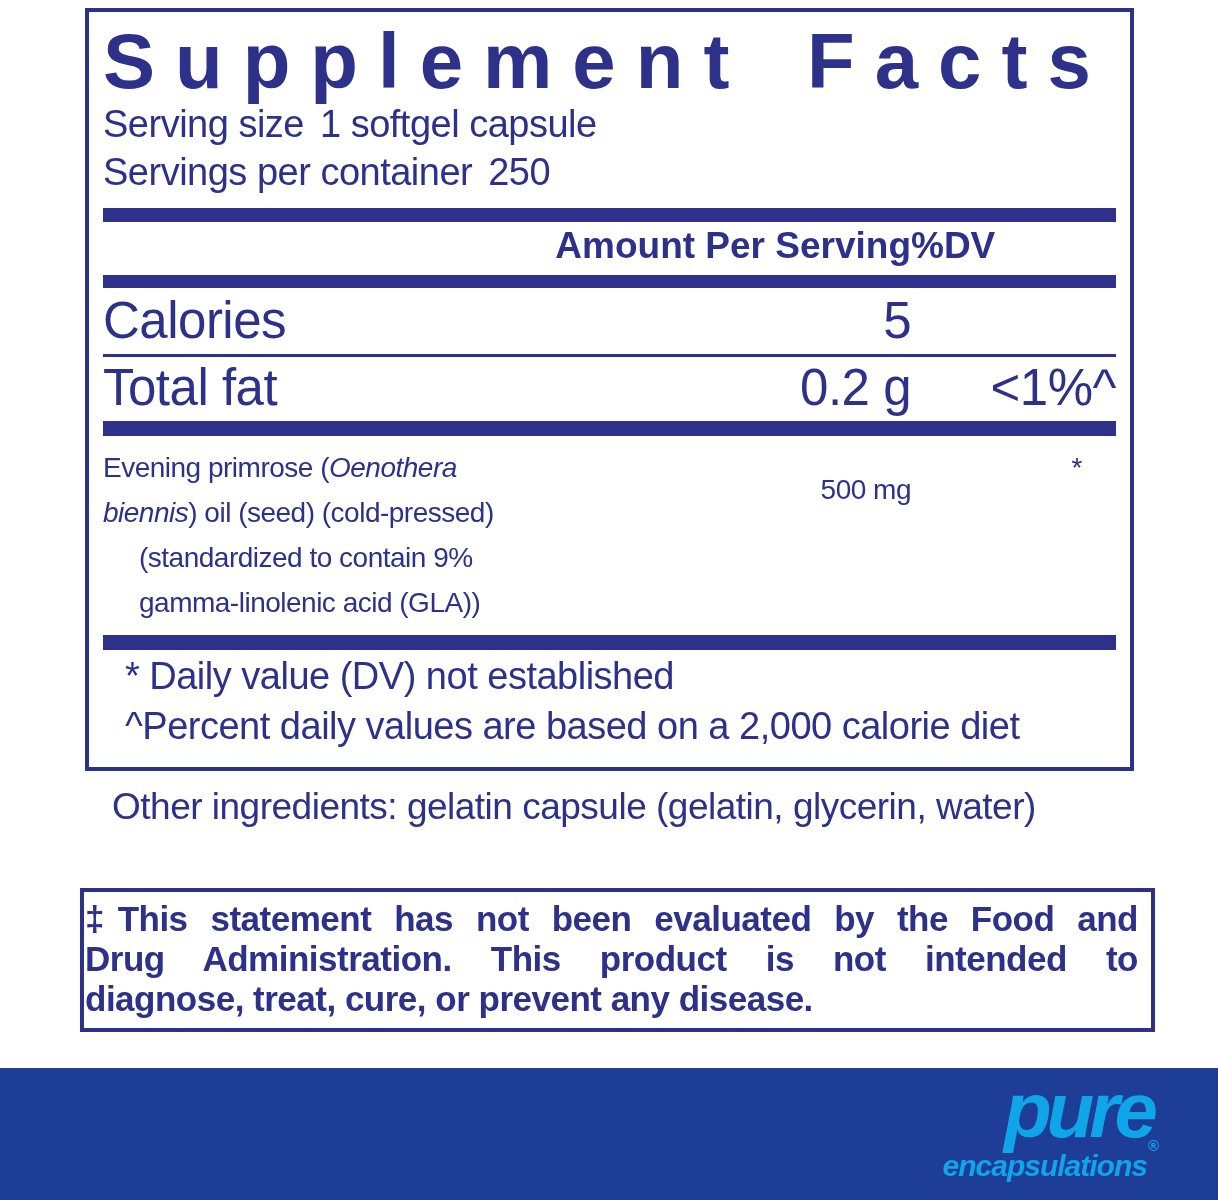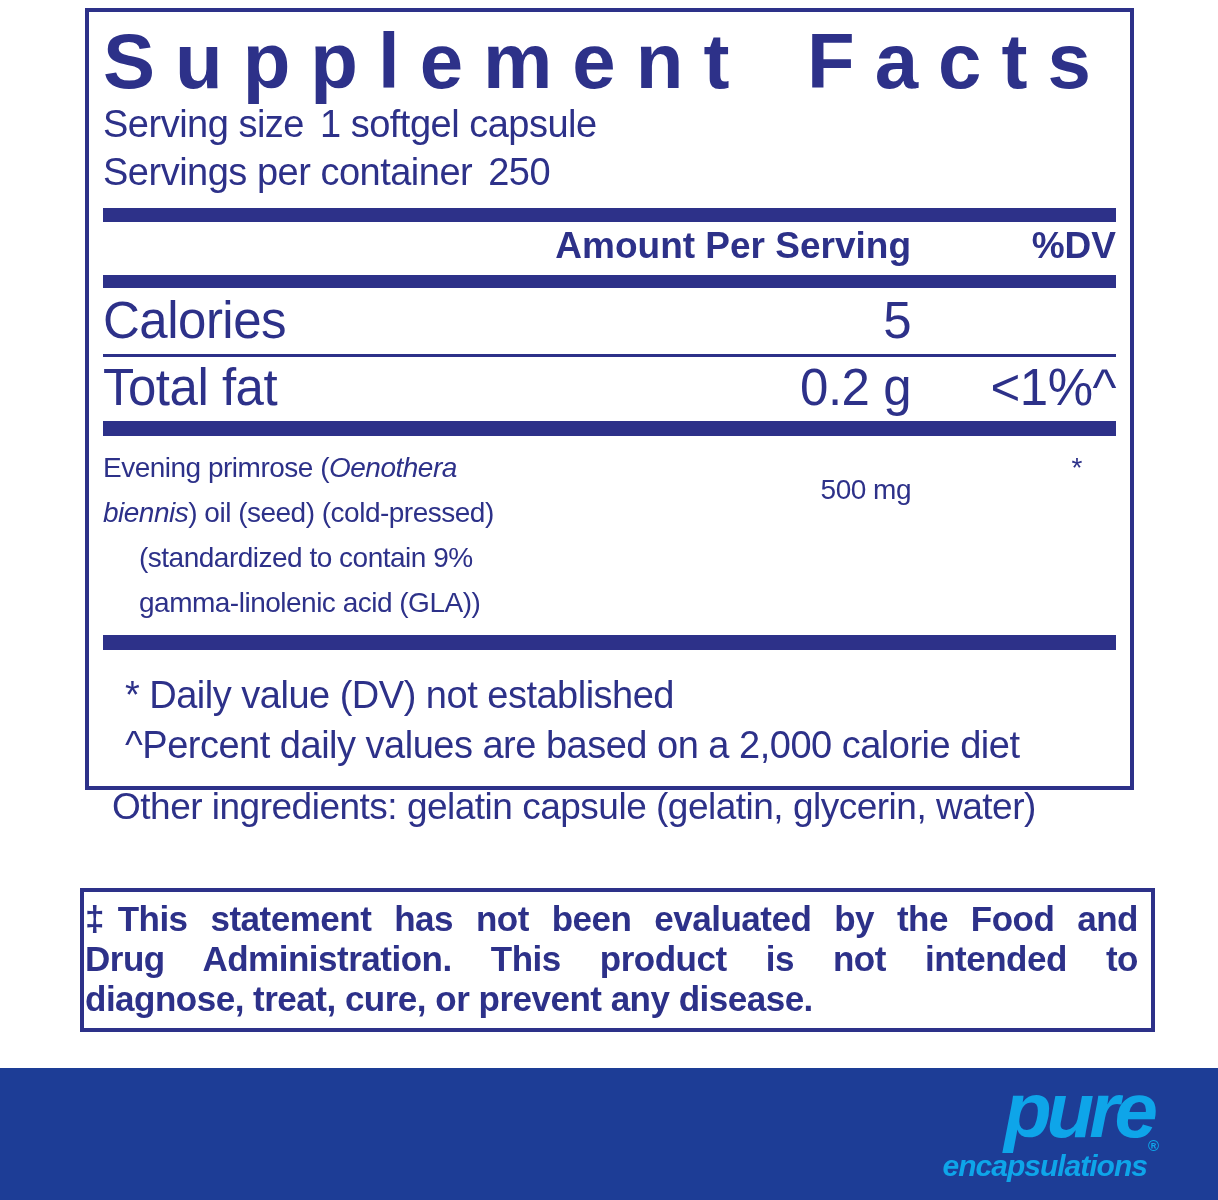"%DV" .hdr-row .col-dv { text-align: right -> none }
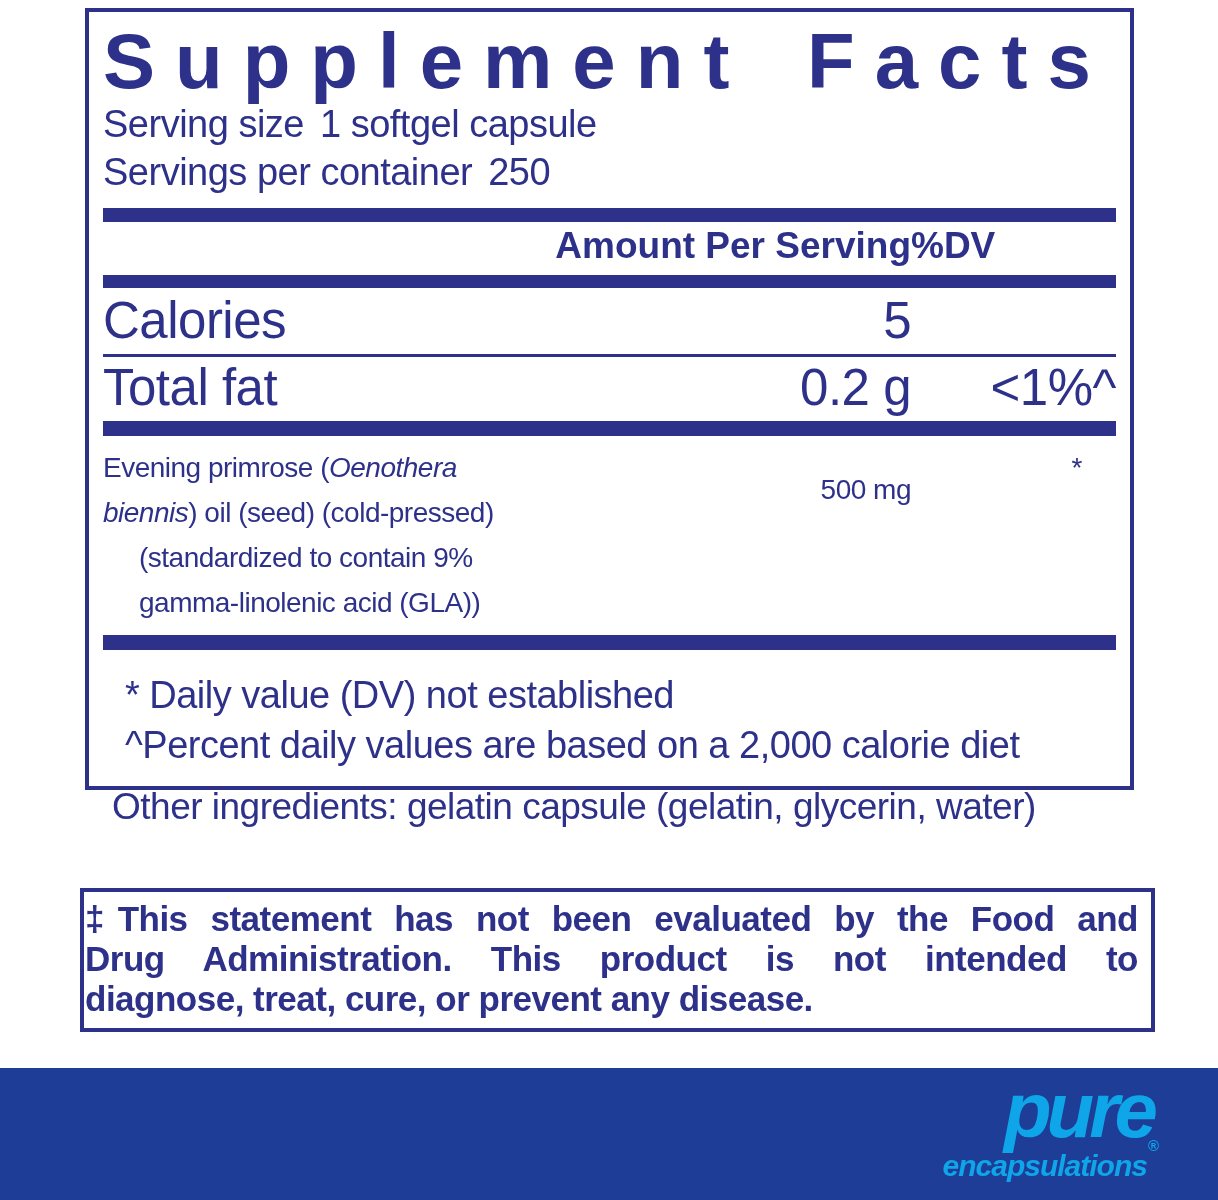"* Daily value (DV) not" .footnotes { padding: 20px 0 8px 22px -> 1px 0 8px 22px }
